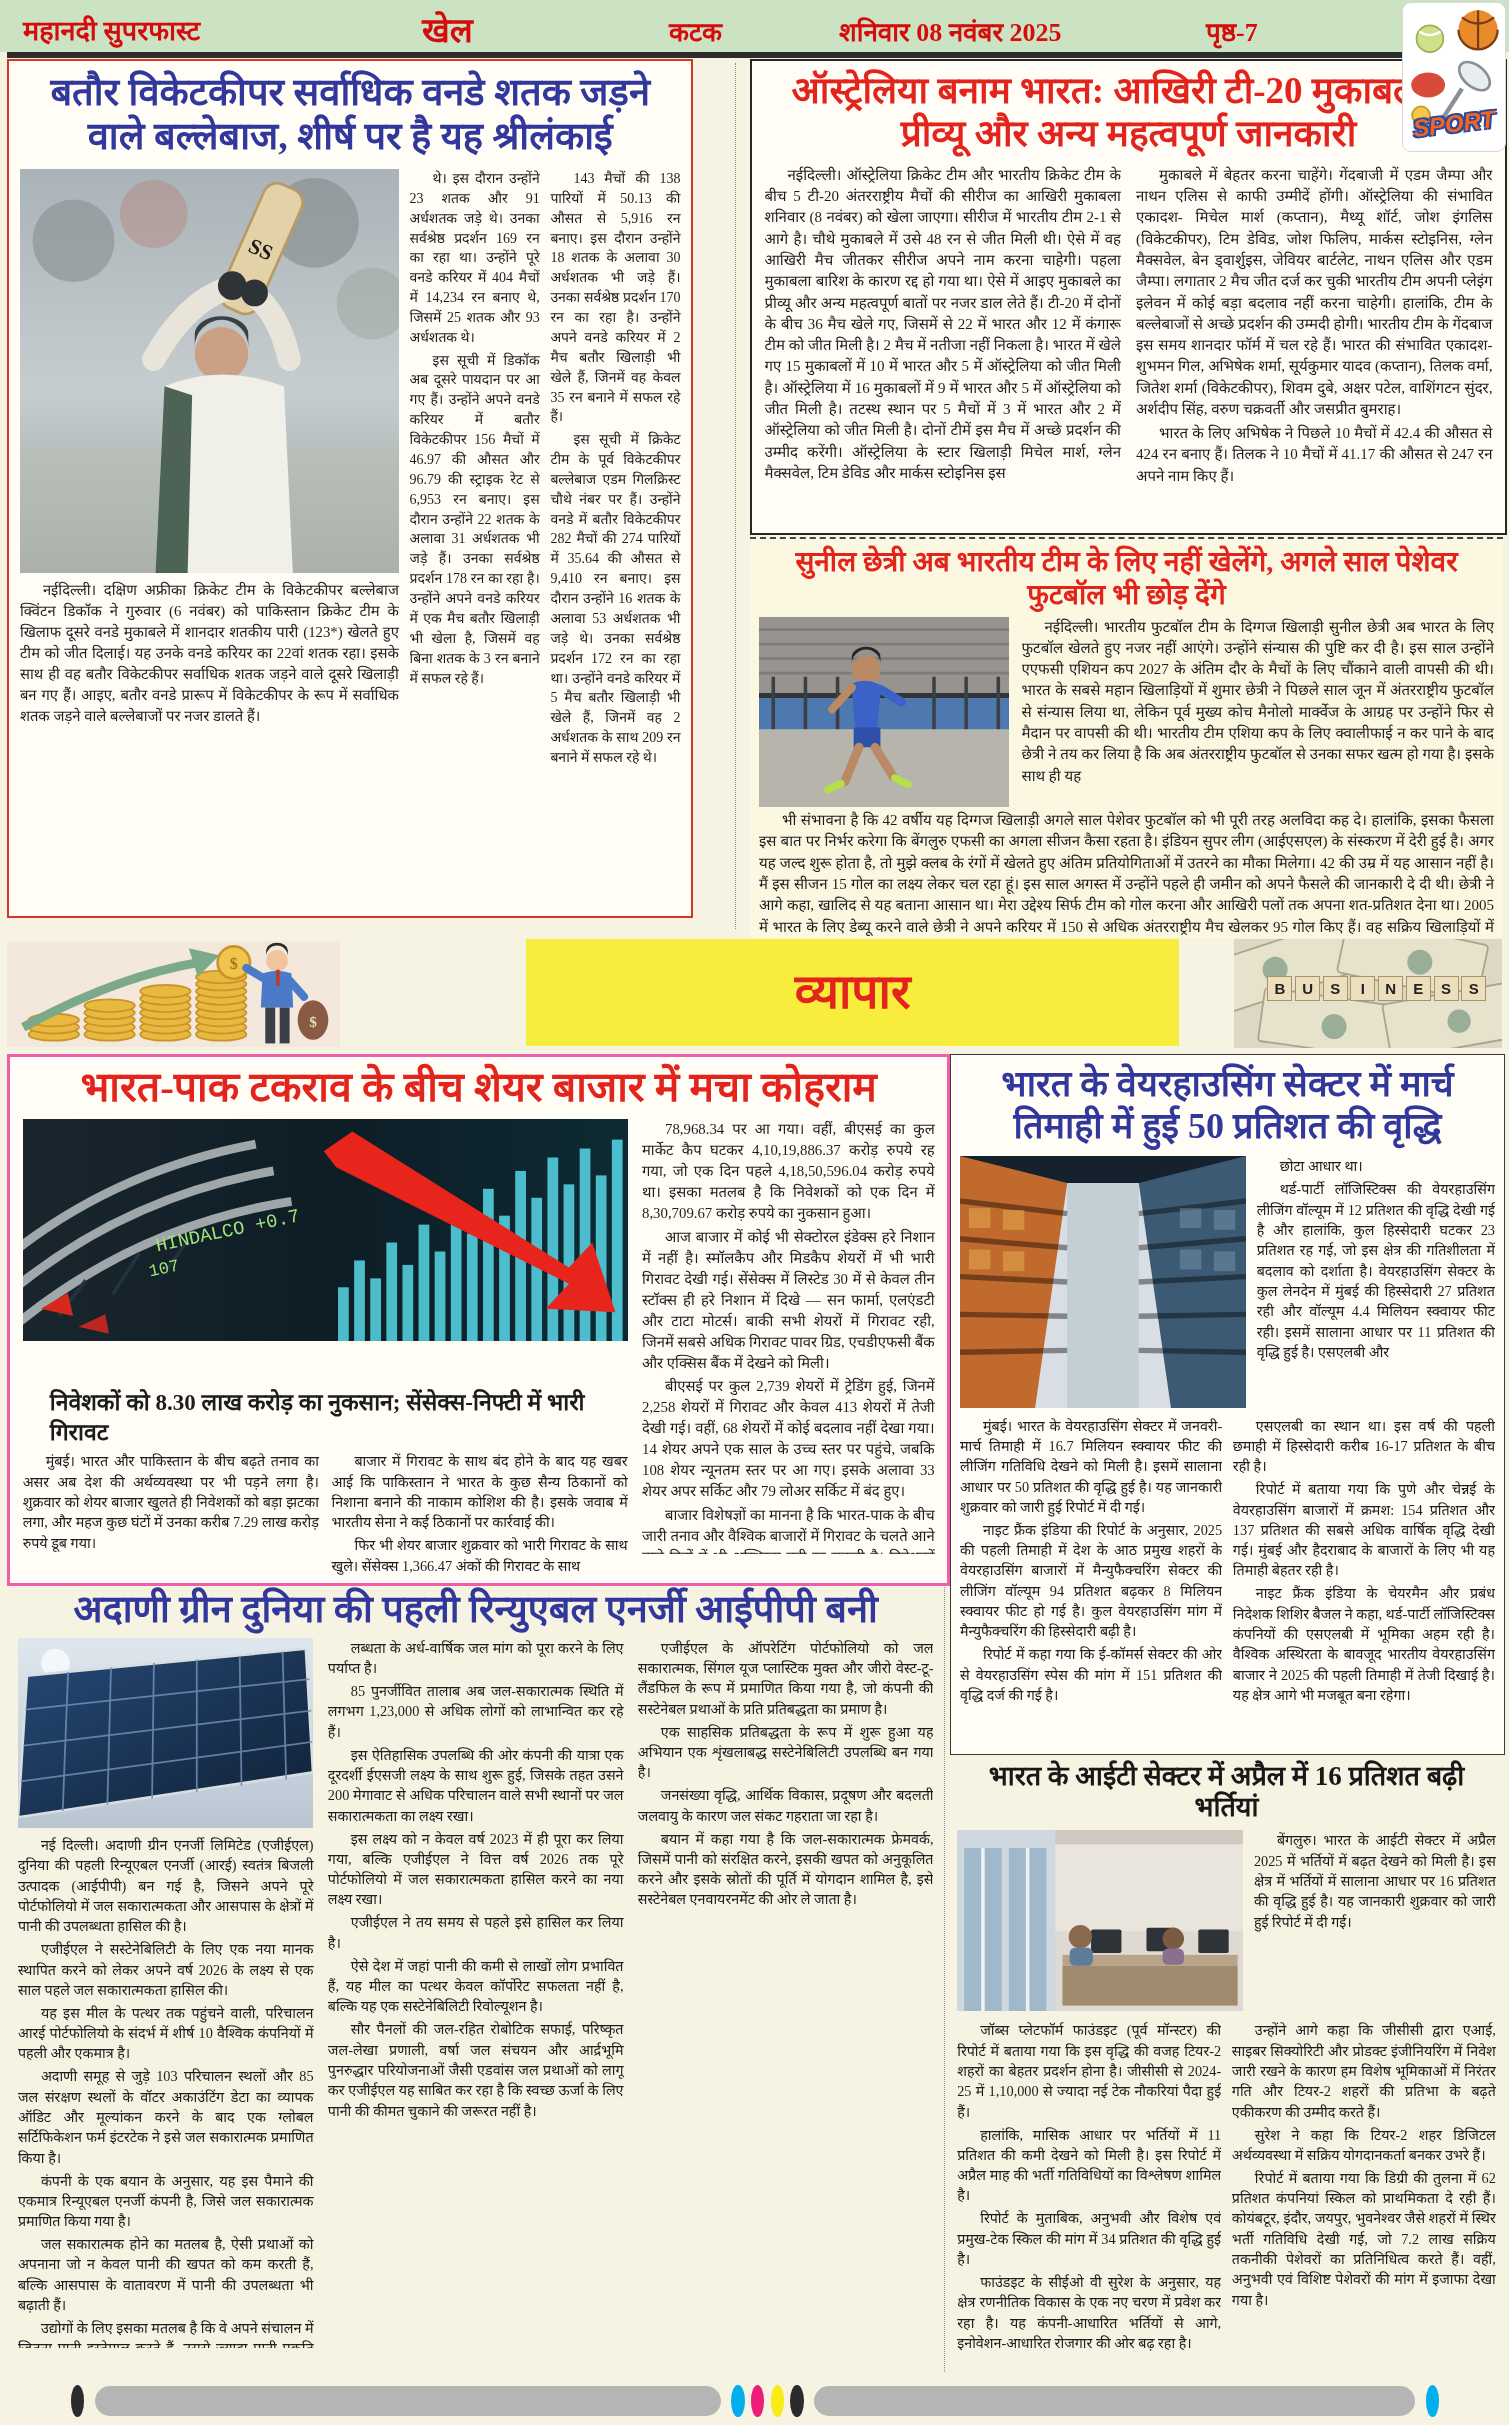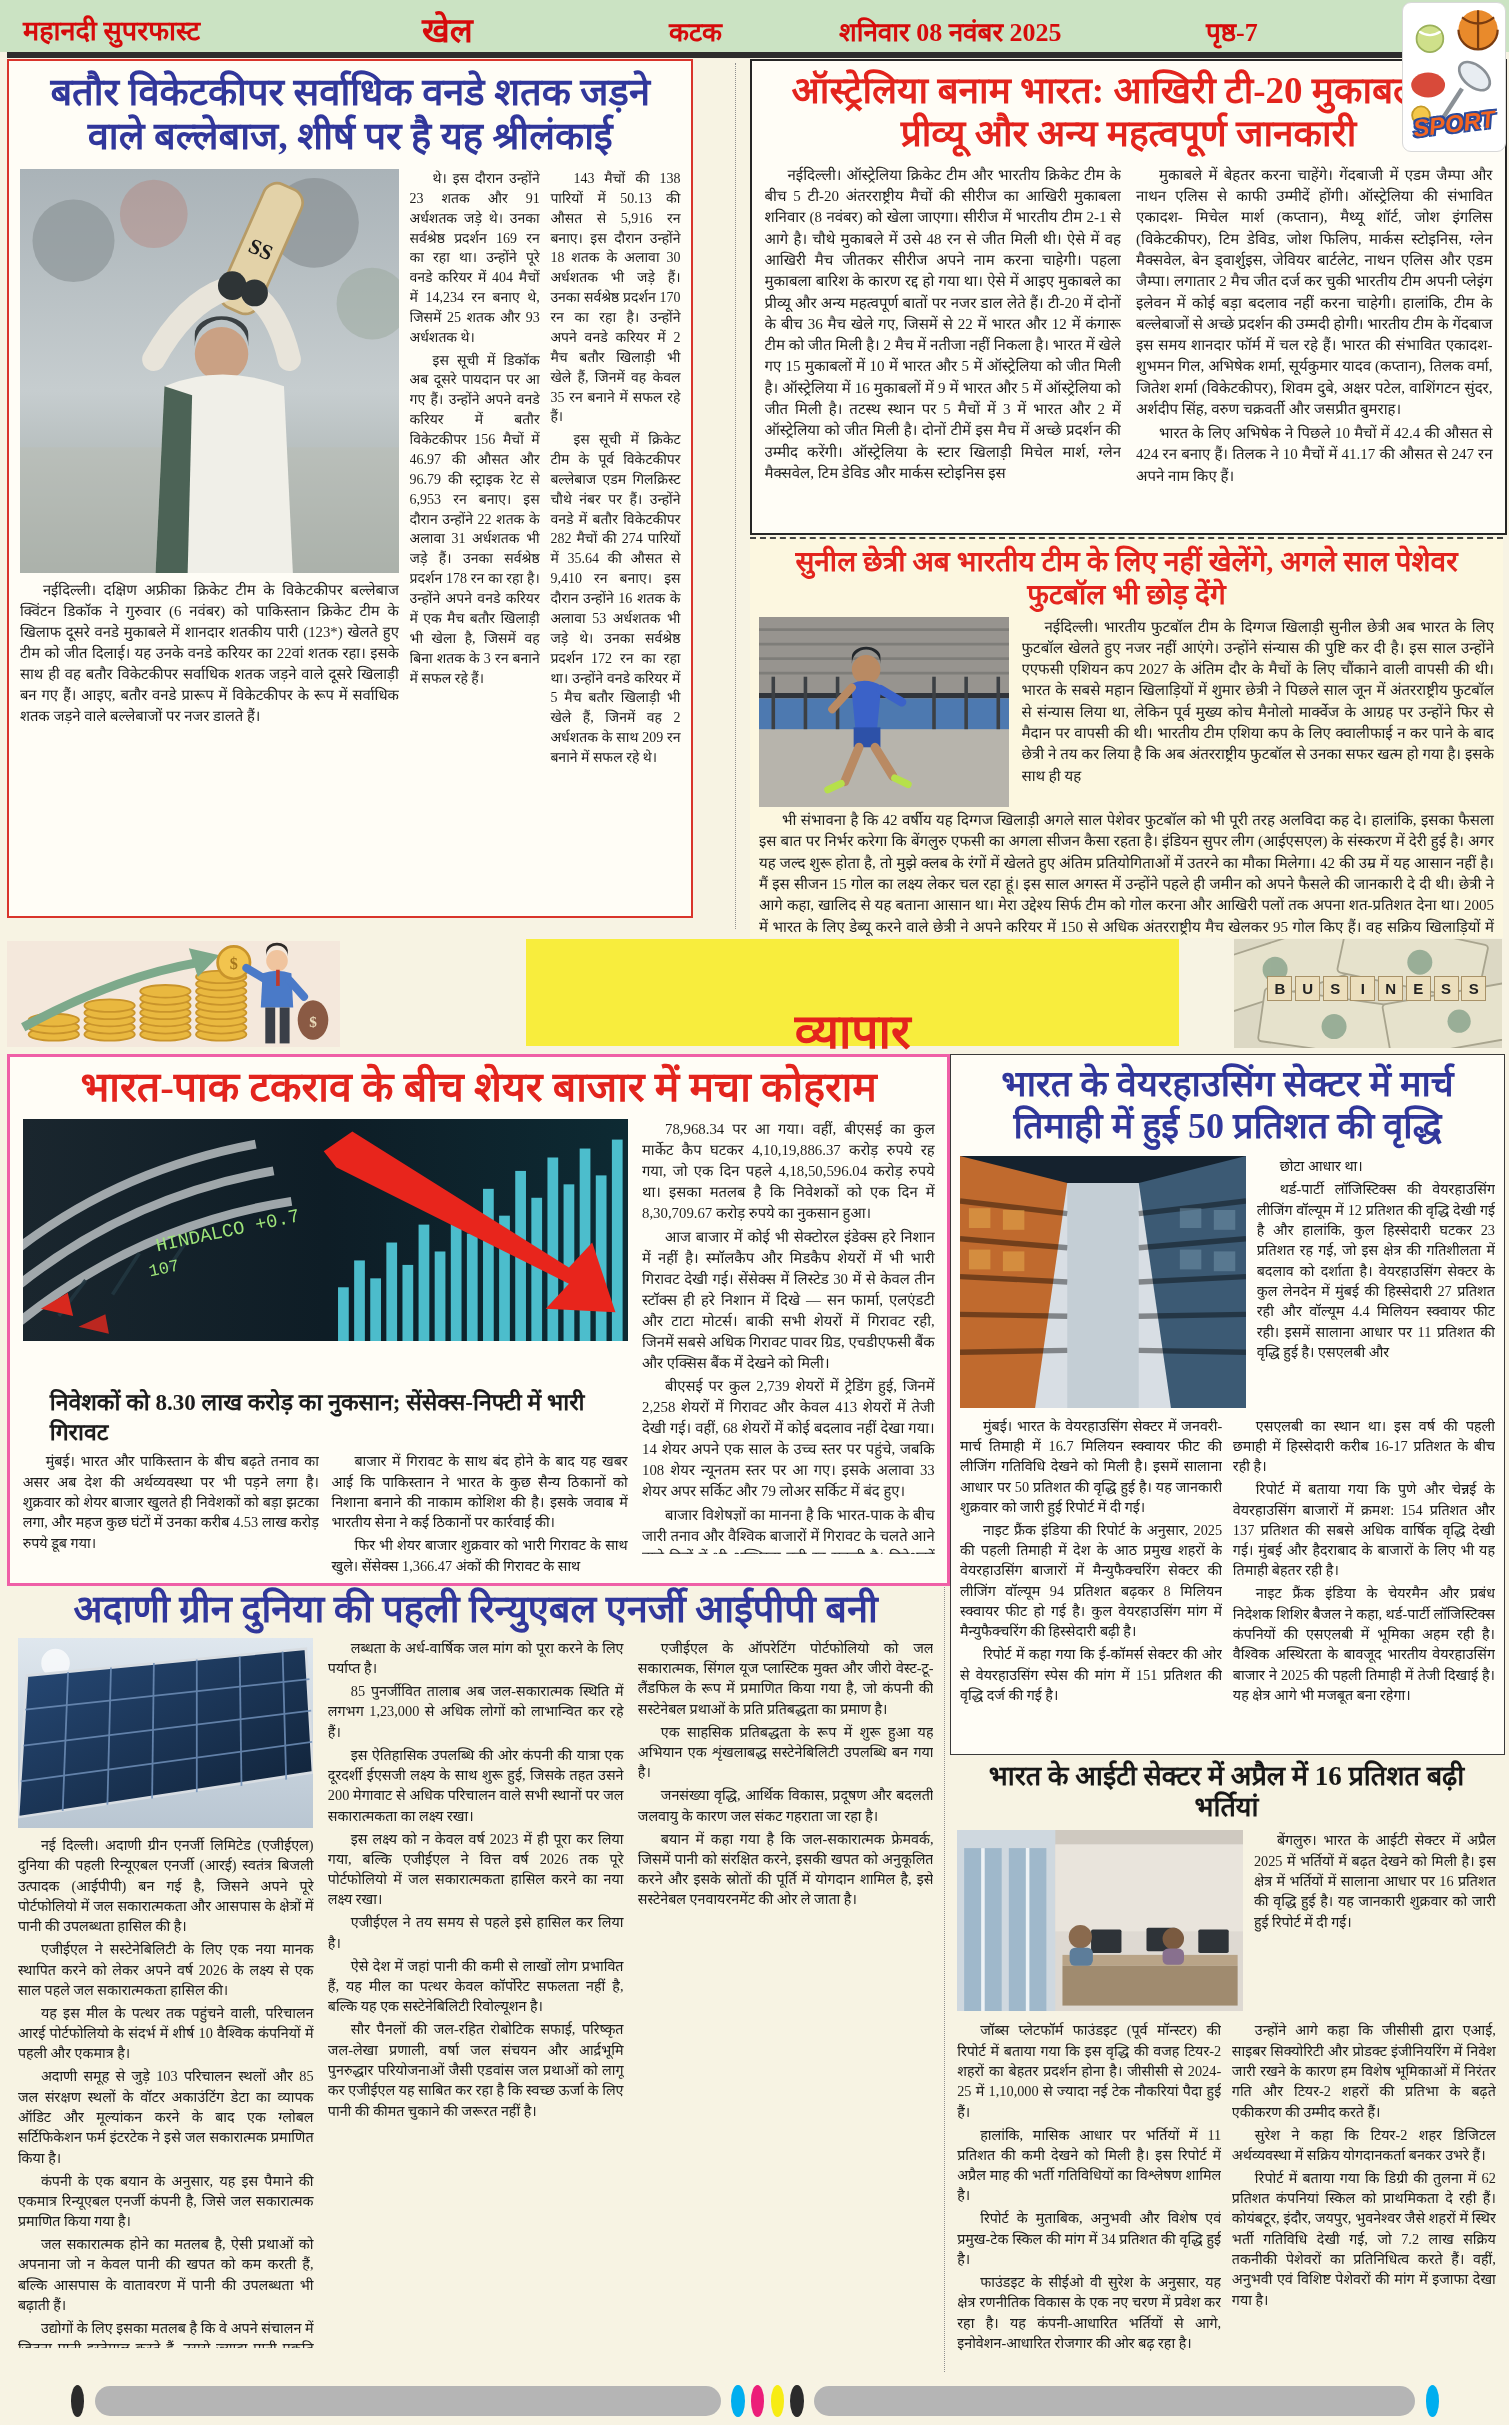"व्यापार" #vy-box div { margin-top: 40px -> none }
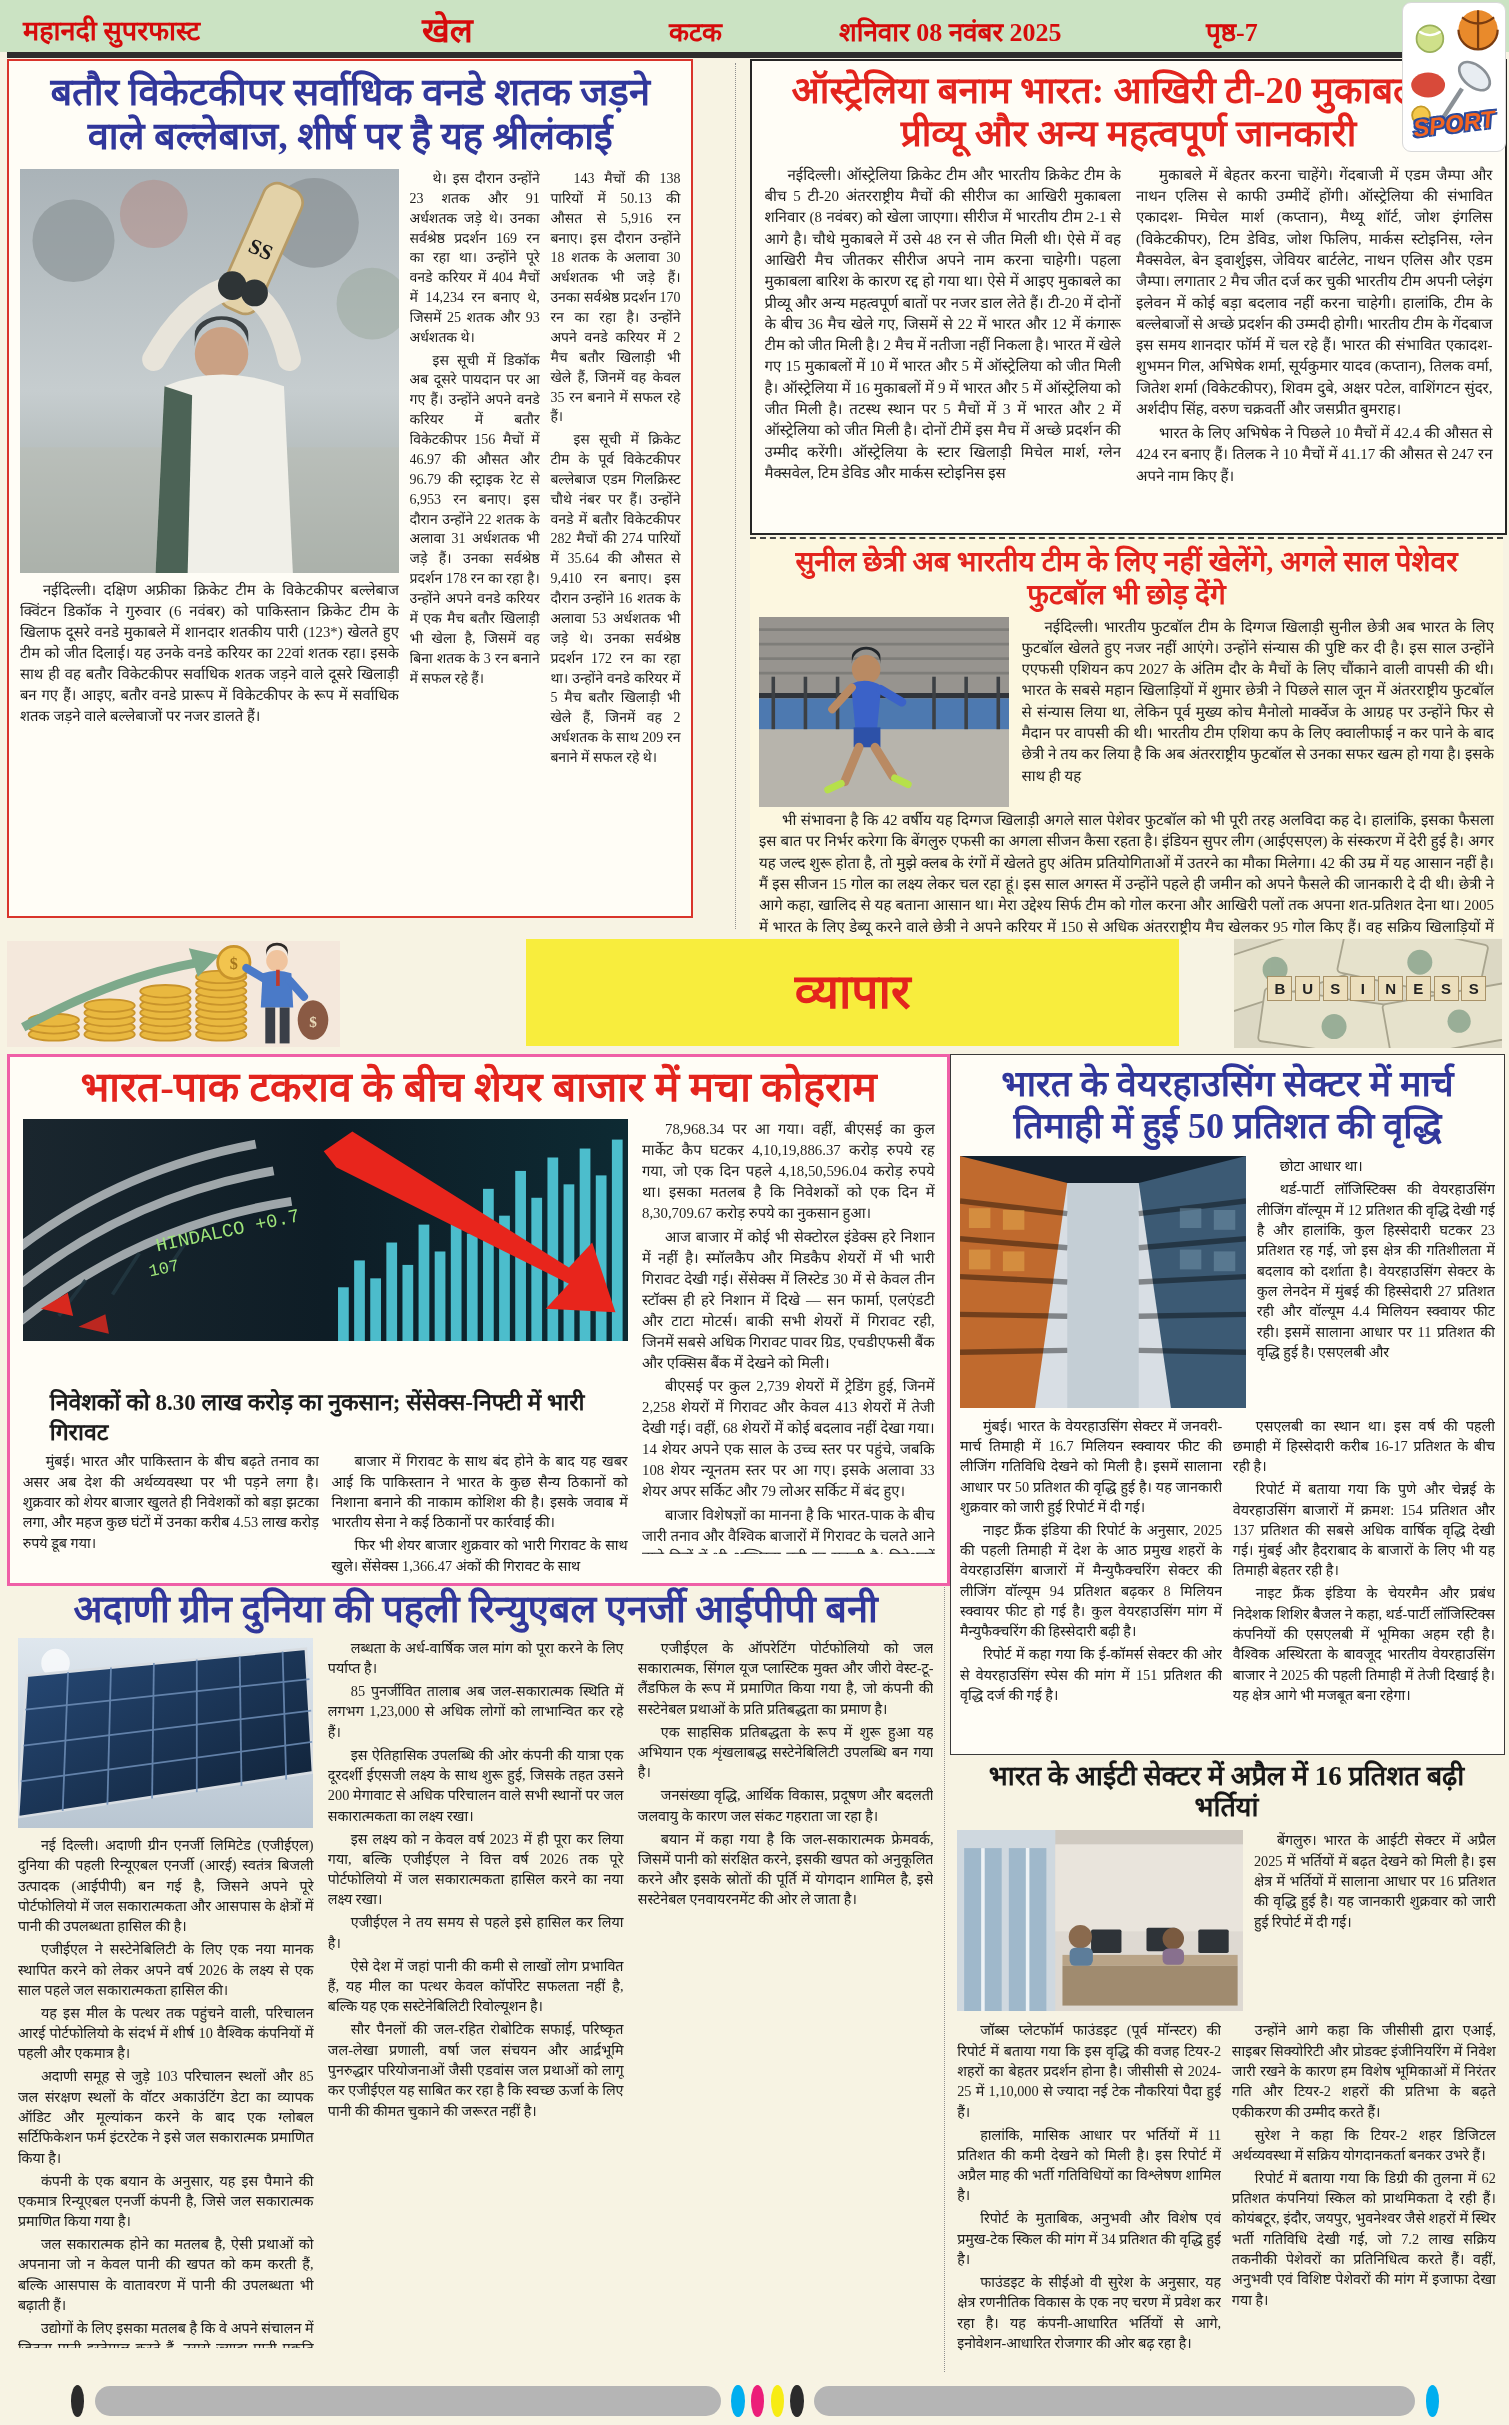"मुंबई। भारत और पाकिस्तान के" p.para { text: 4.53 -> 7.29 }
